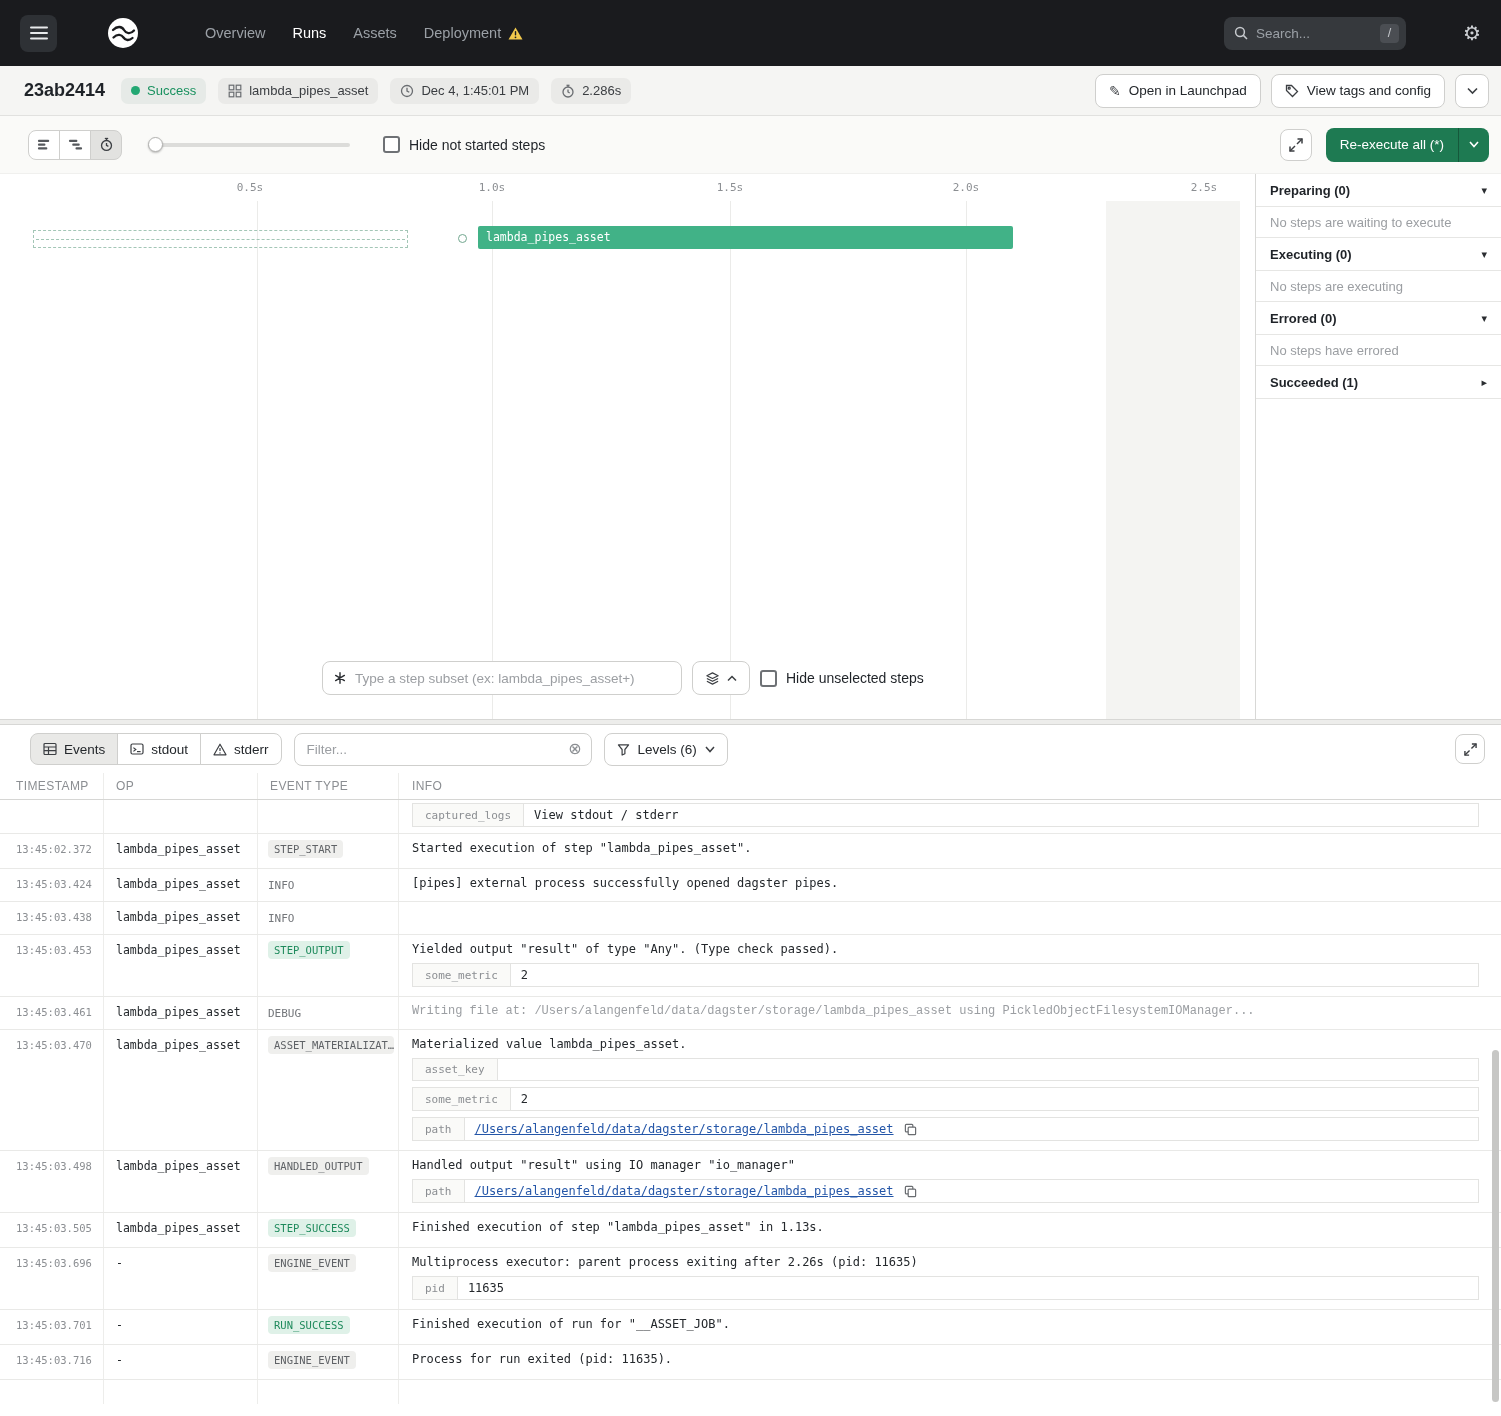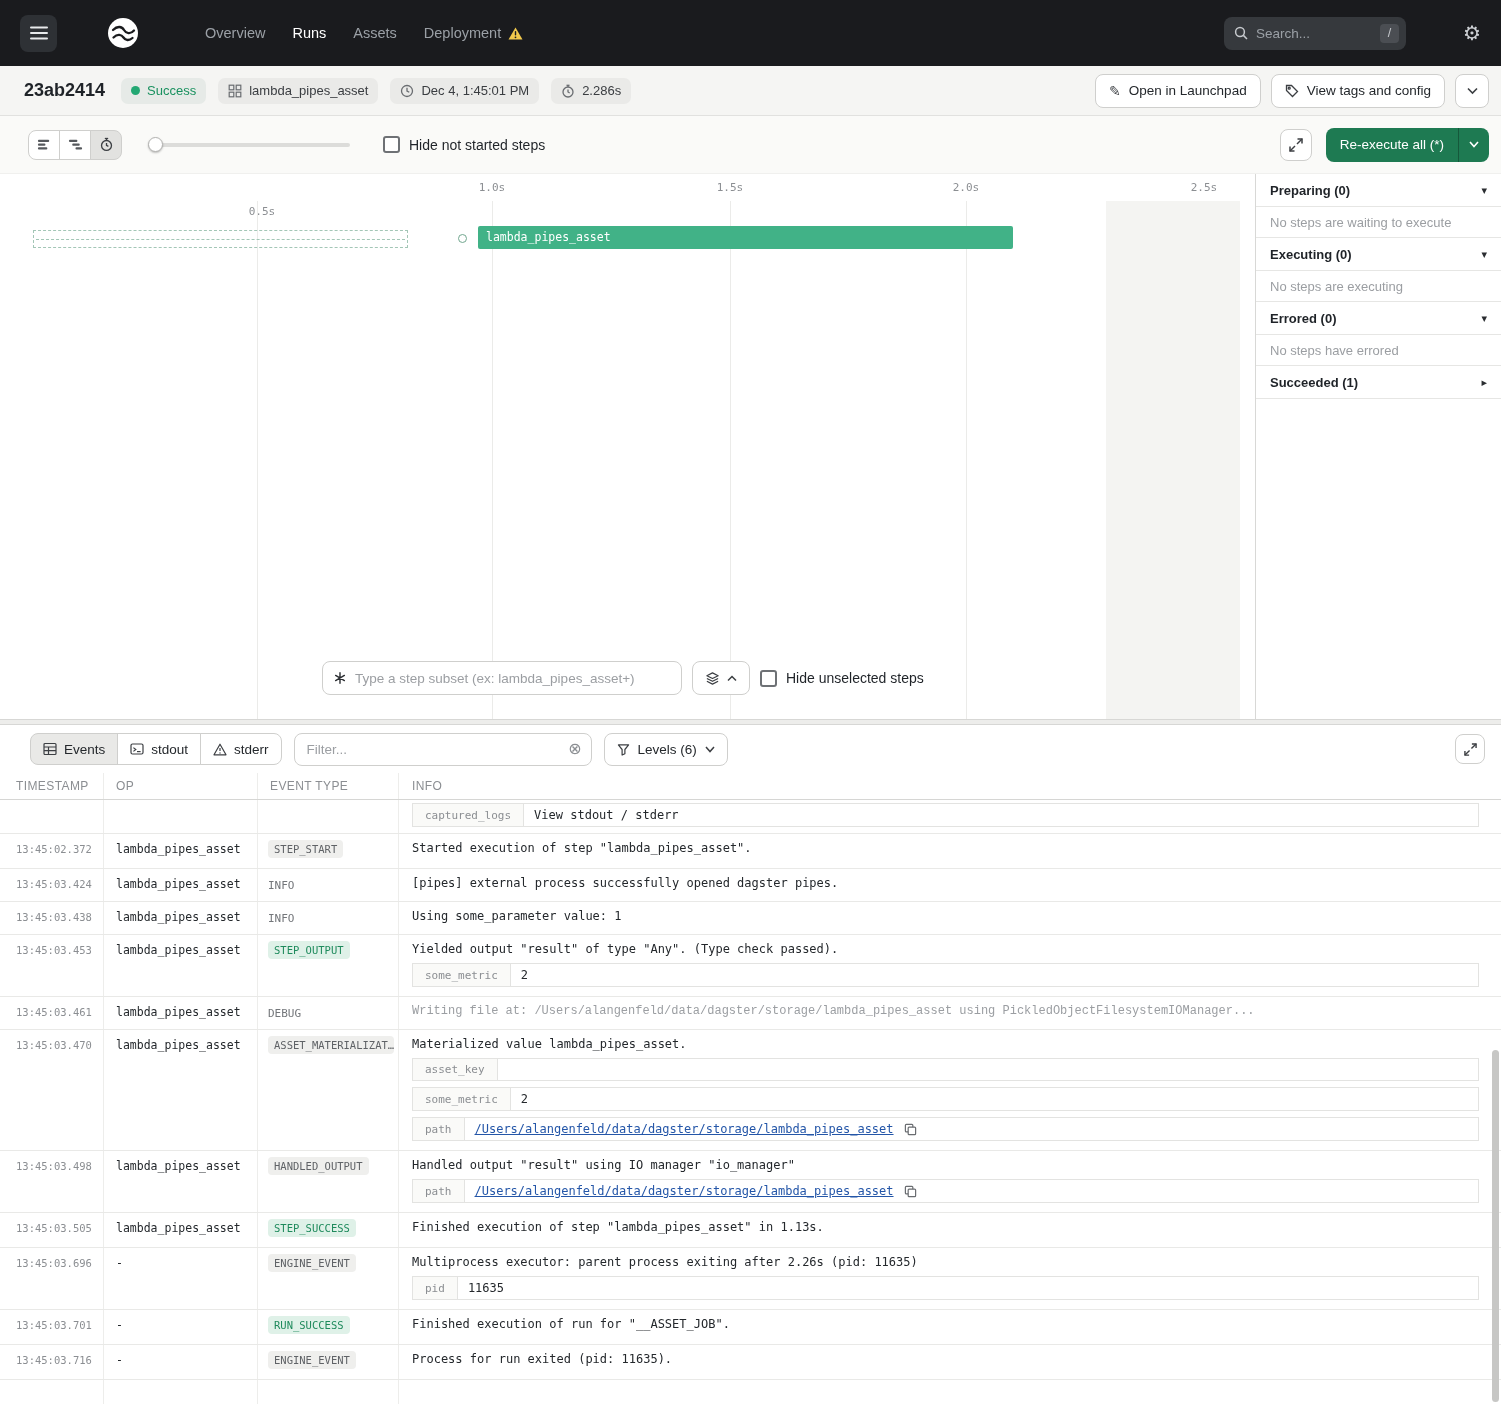"0.5s" div.axis-tick { left: 262px -> 250px; margin-top: 24px -> none }
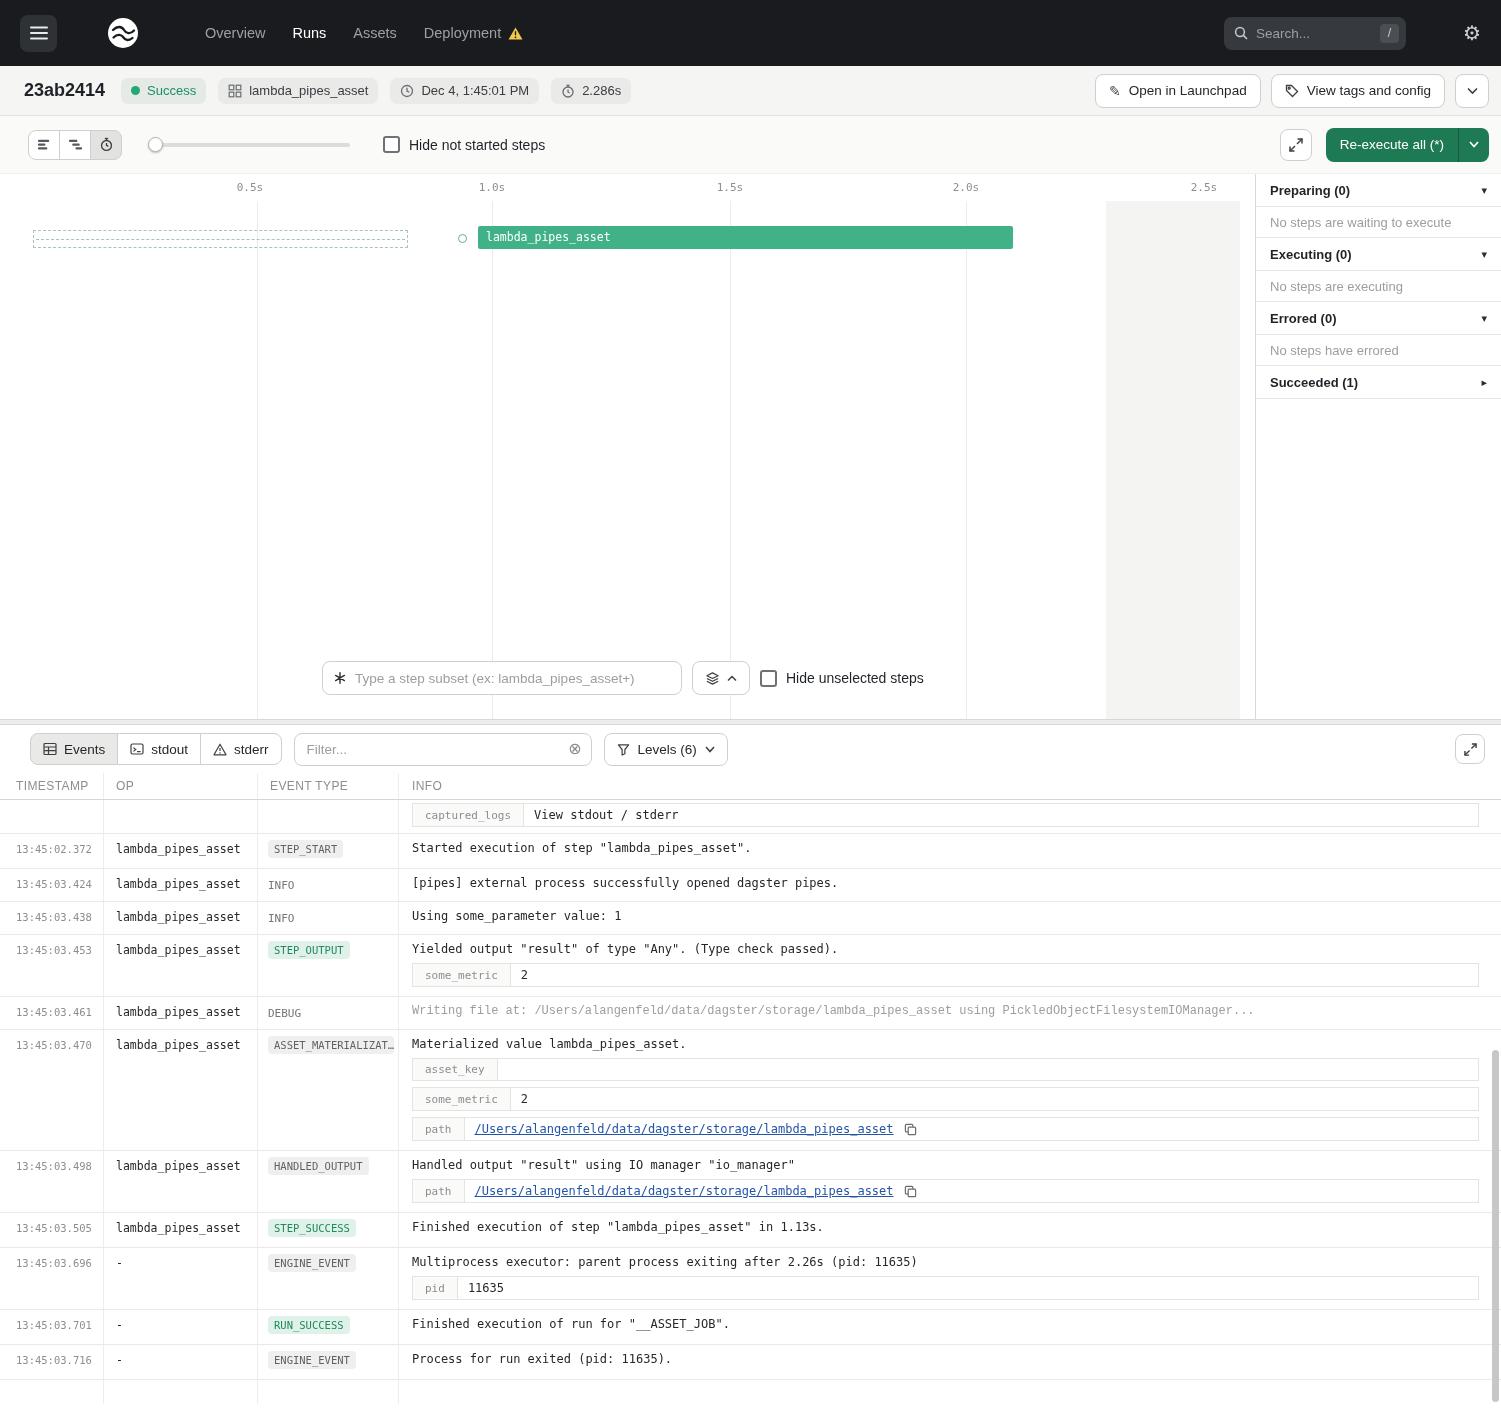"Using some_parameter value: 1" div.cell { html: <div> <div>Using some_parameter value: 1</div> </div> -> none }
